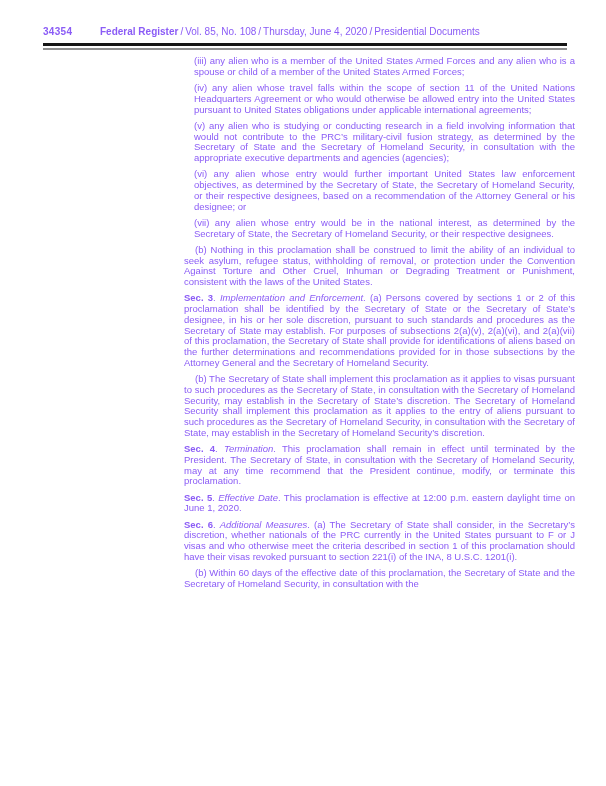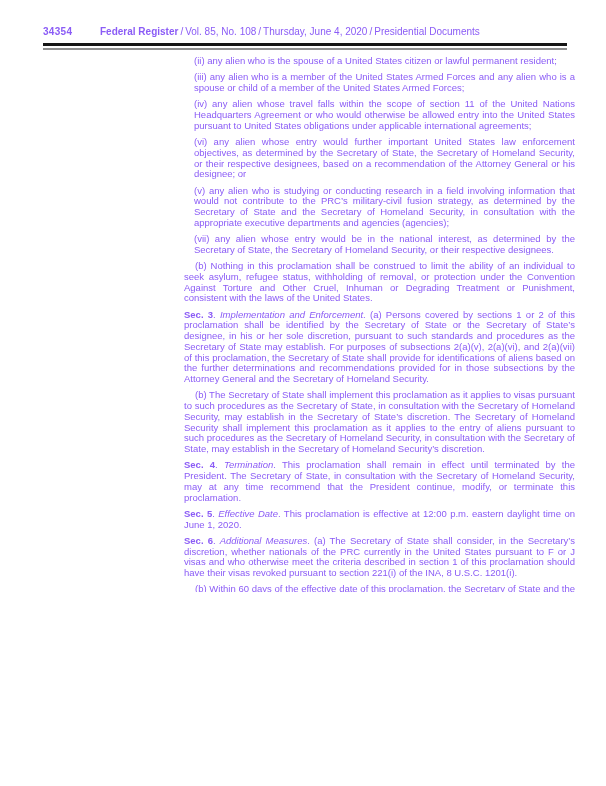"(ii) any alien who is" div.para { html: <div><span>(ii) any alien who is the spouse of a United States citizen or lawful permanent resident;</span></div> -> none }
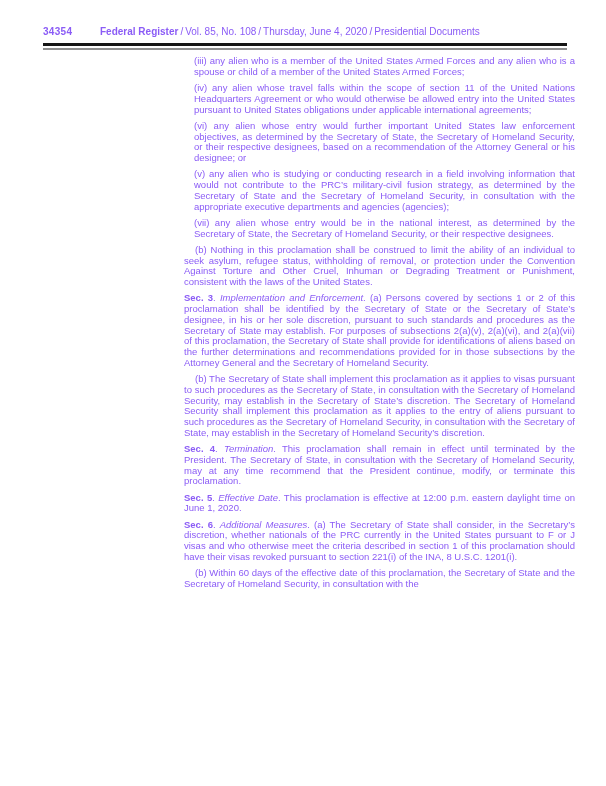"(vi) any alien whose entry" div.para { order: before "(v) any alien who is" -> after "(v) any alien who is" }
